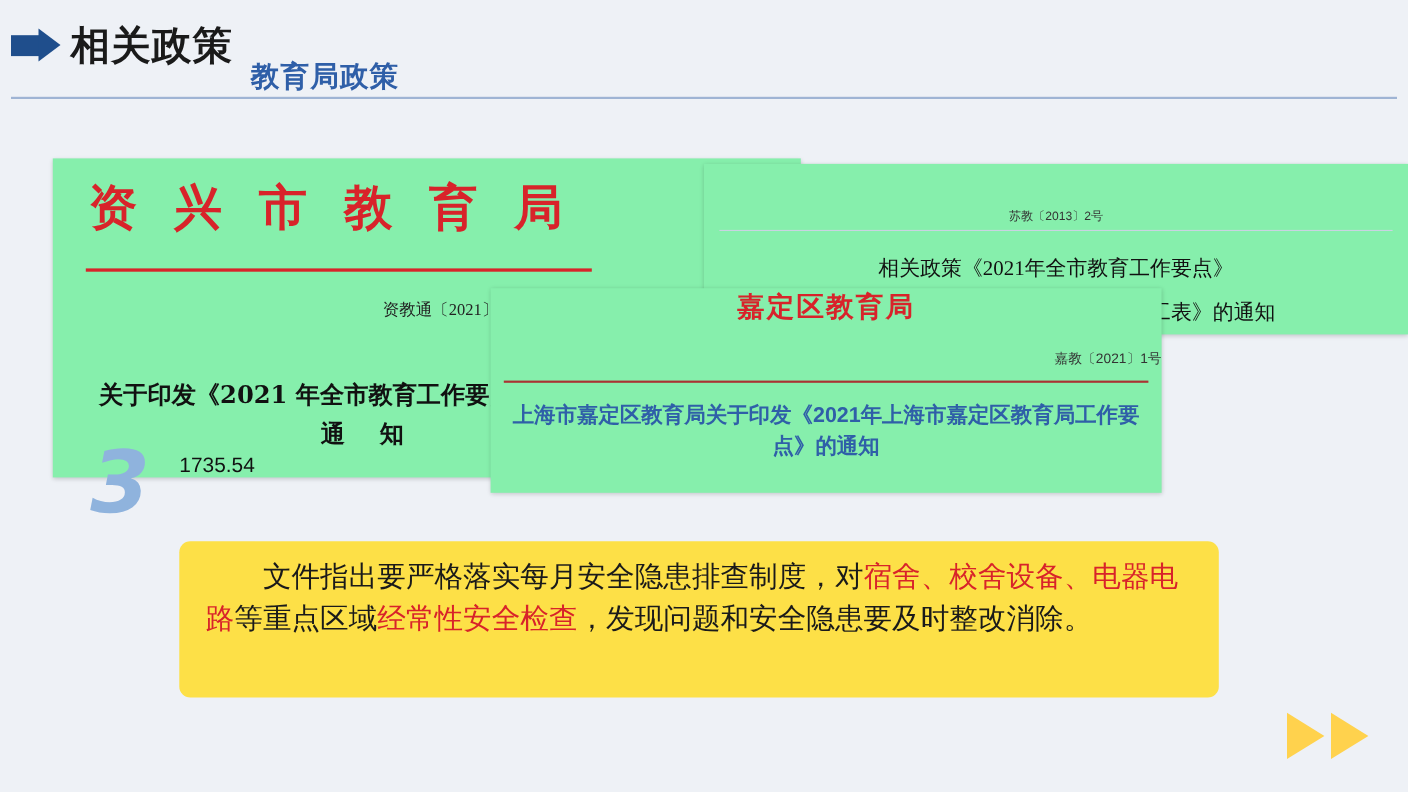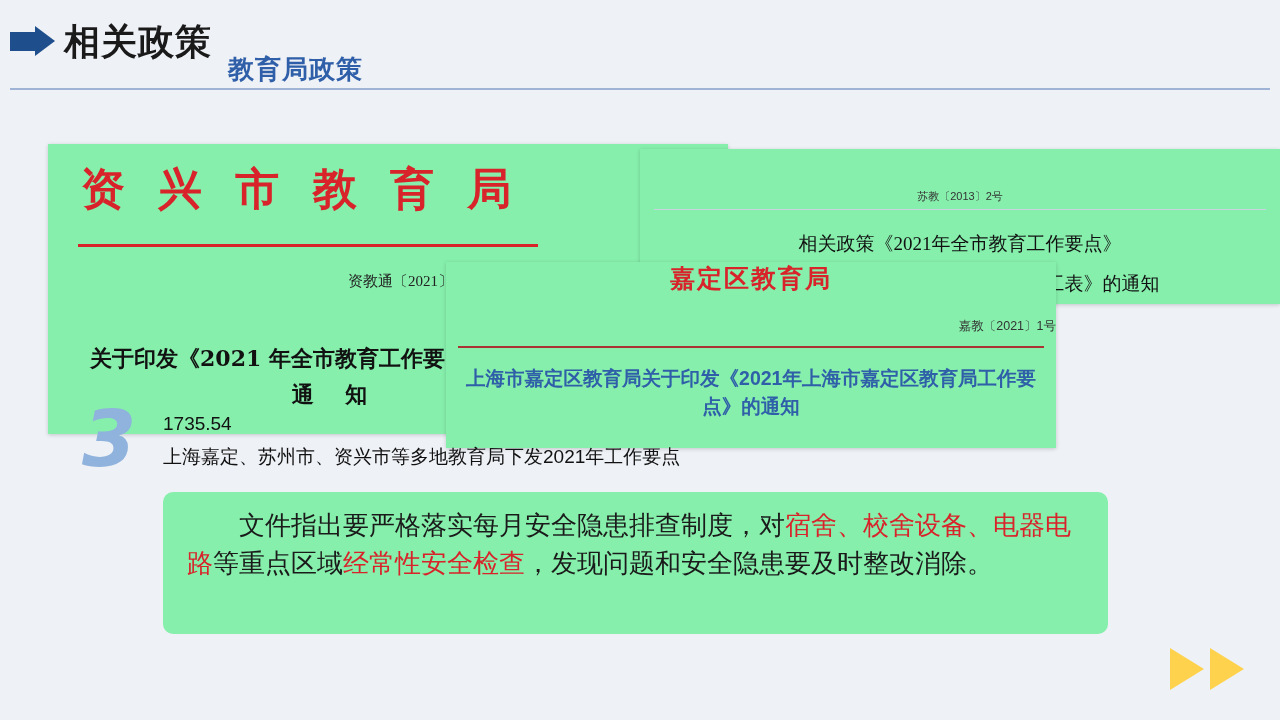"上海嘉定、苏州市、资兴市等多地教育局下发2021年工作要点" div.cap-text { html: <div>上海嘉定、苏州市、资兴市等多地教育局下发2021年工作要点</div> -> none }
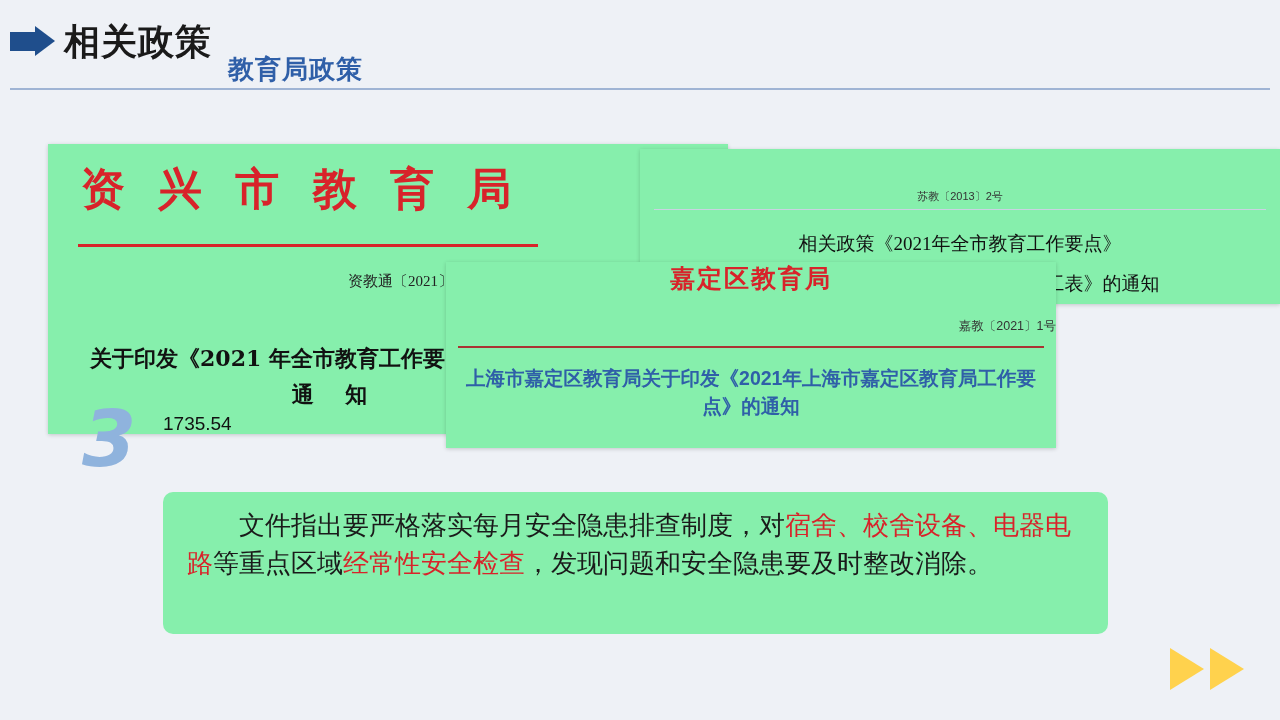"文件指出要严格落实每月安全隐患排查制度，对宿舍、校舍设备、电器电路等重点区域经常" .callout { background: #86efac -> #fde047 }
